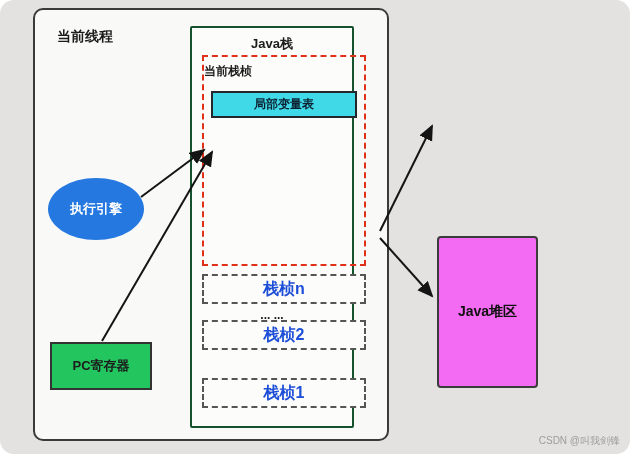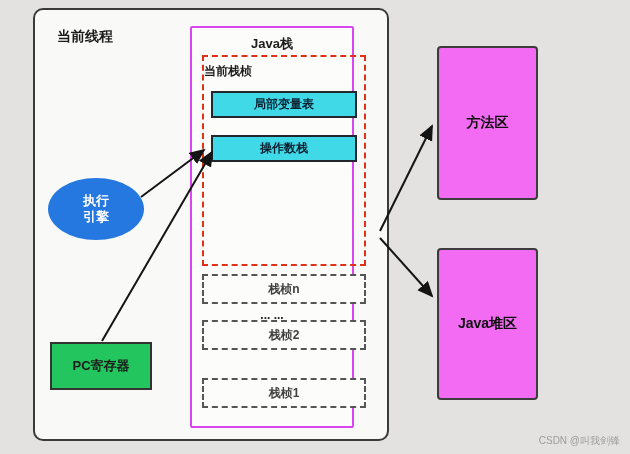"当前线程" .canvas { border-radius: none -> 14px }
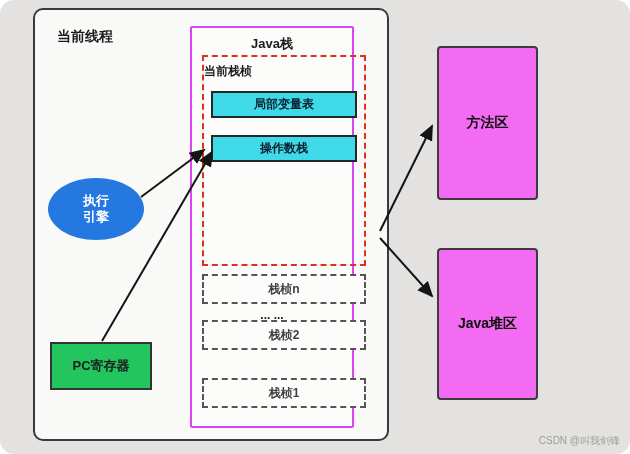"Java栈" .stack-box { border: 2px solid #d946ef -> 2px solid #14532d }
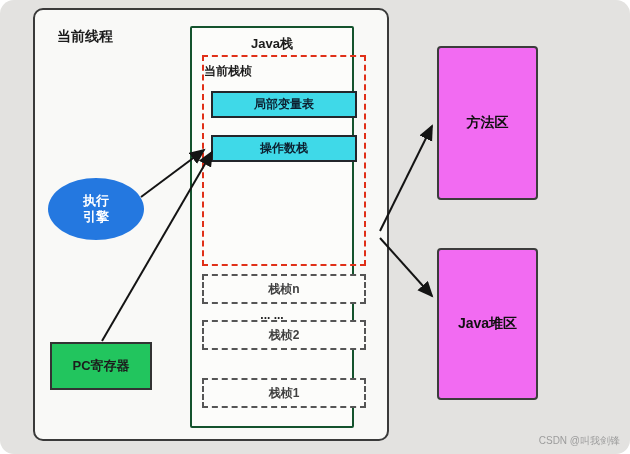"方法区" div.abs { html: <div>方法区</div> -> none }
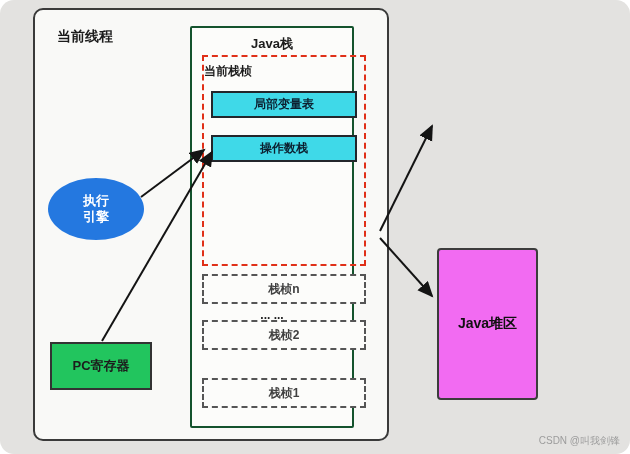"操作数栈" div.cyan-item { html: <div>操作数栈</div> -> none }
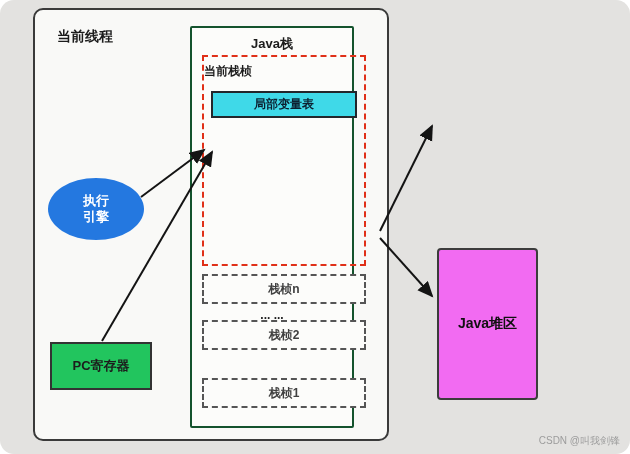"执行" .engine { flex-direction: column -> row }
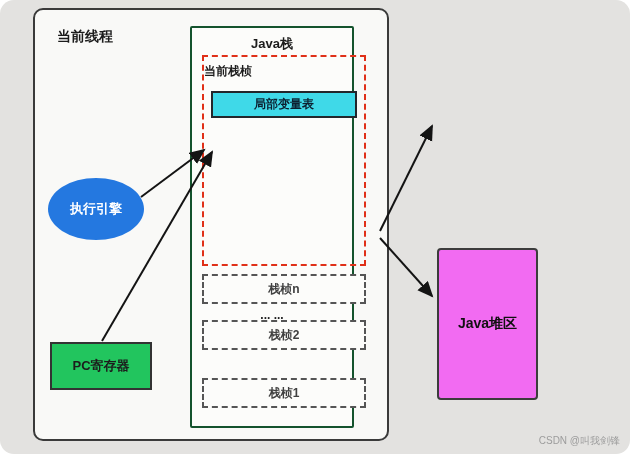"栈桢n" .dashed-frame { color: #404040 -> #1d4ed8; font-size: 12px -> 16px }
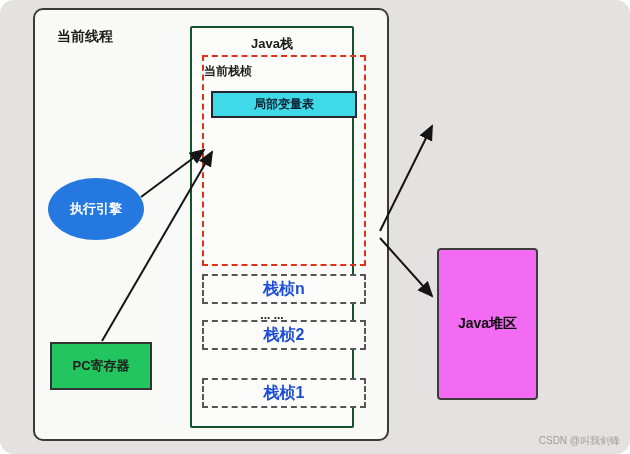"Java堆区" .heap-area { margin-top: 12px -> none }
